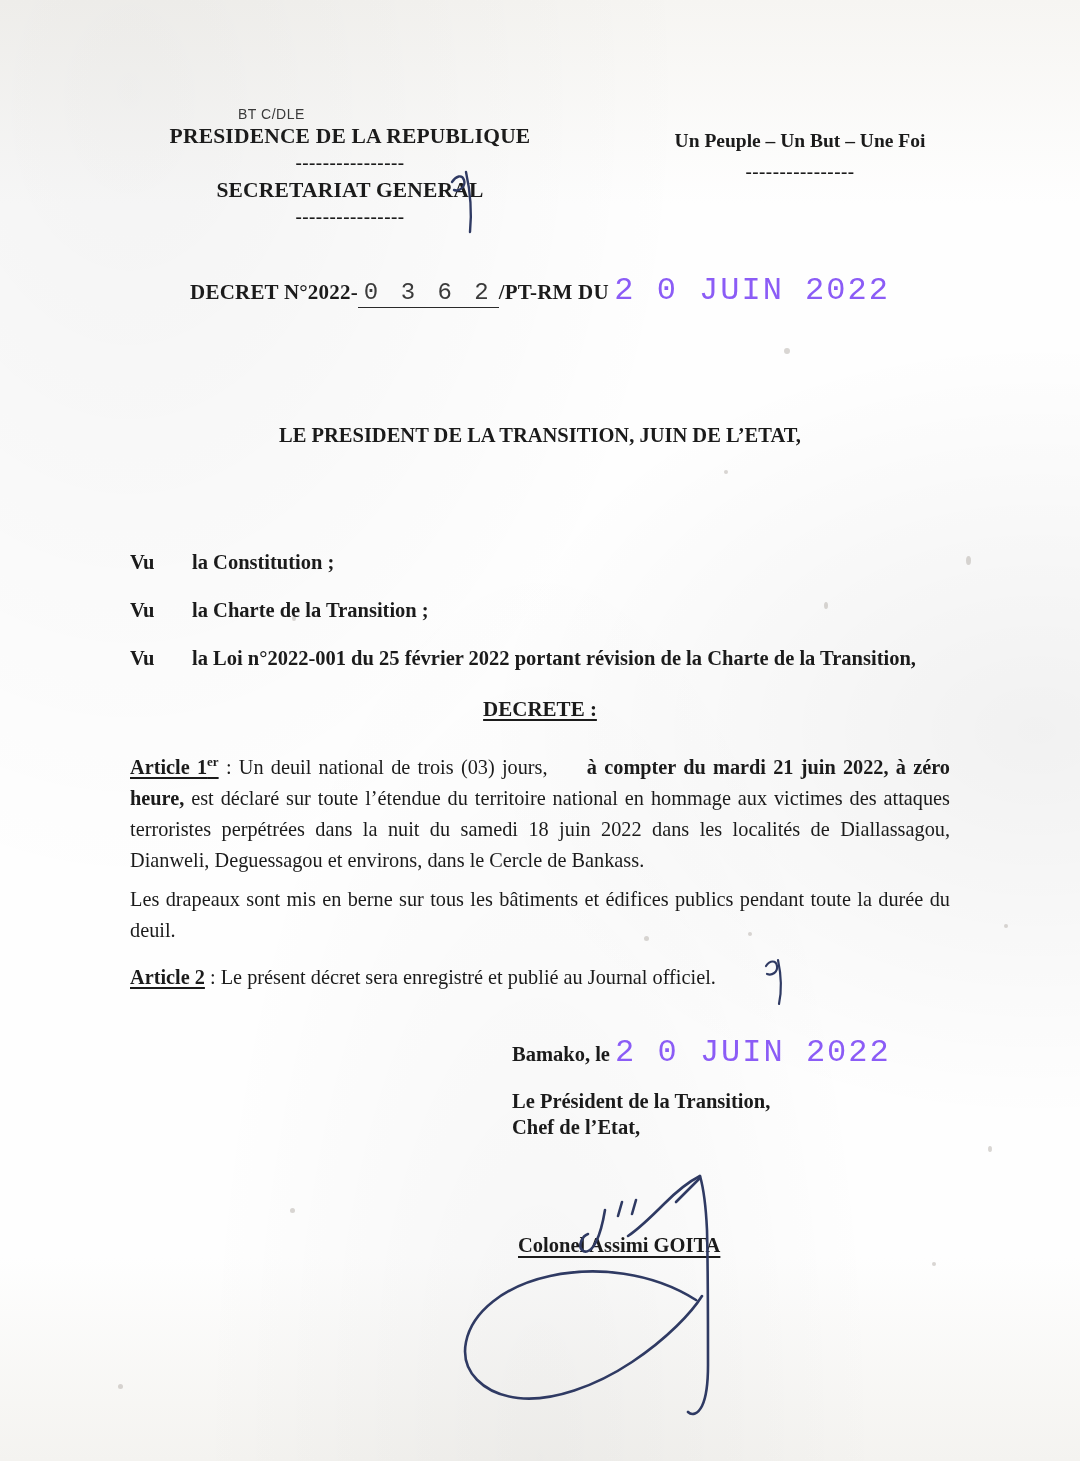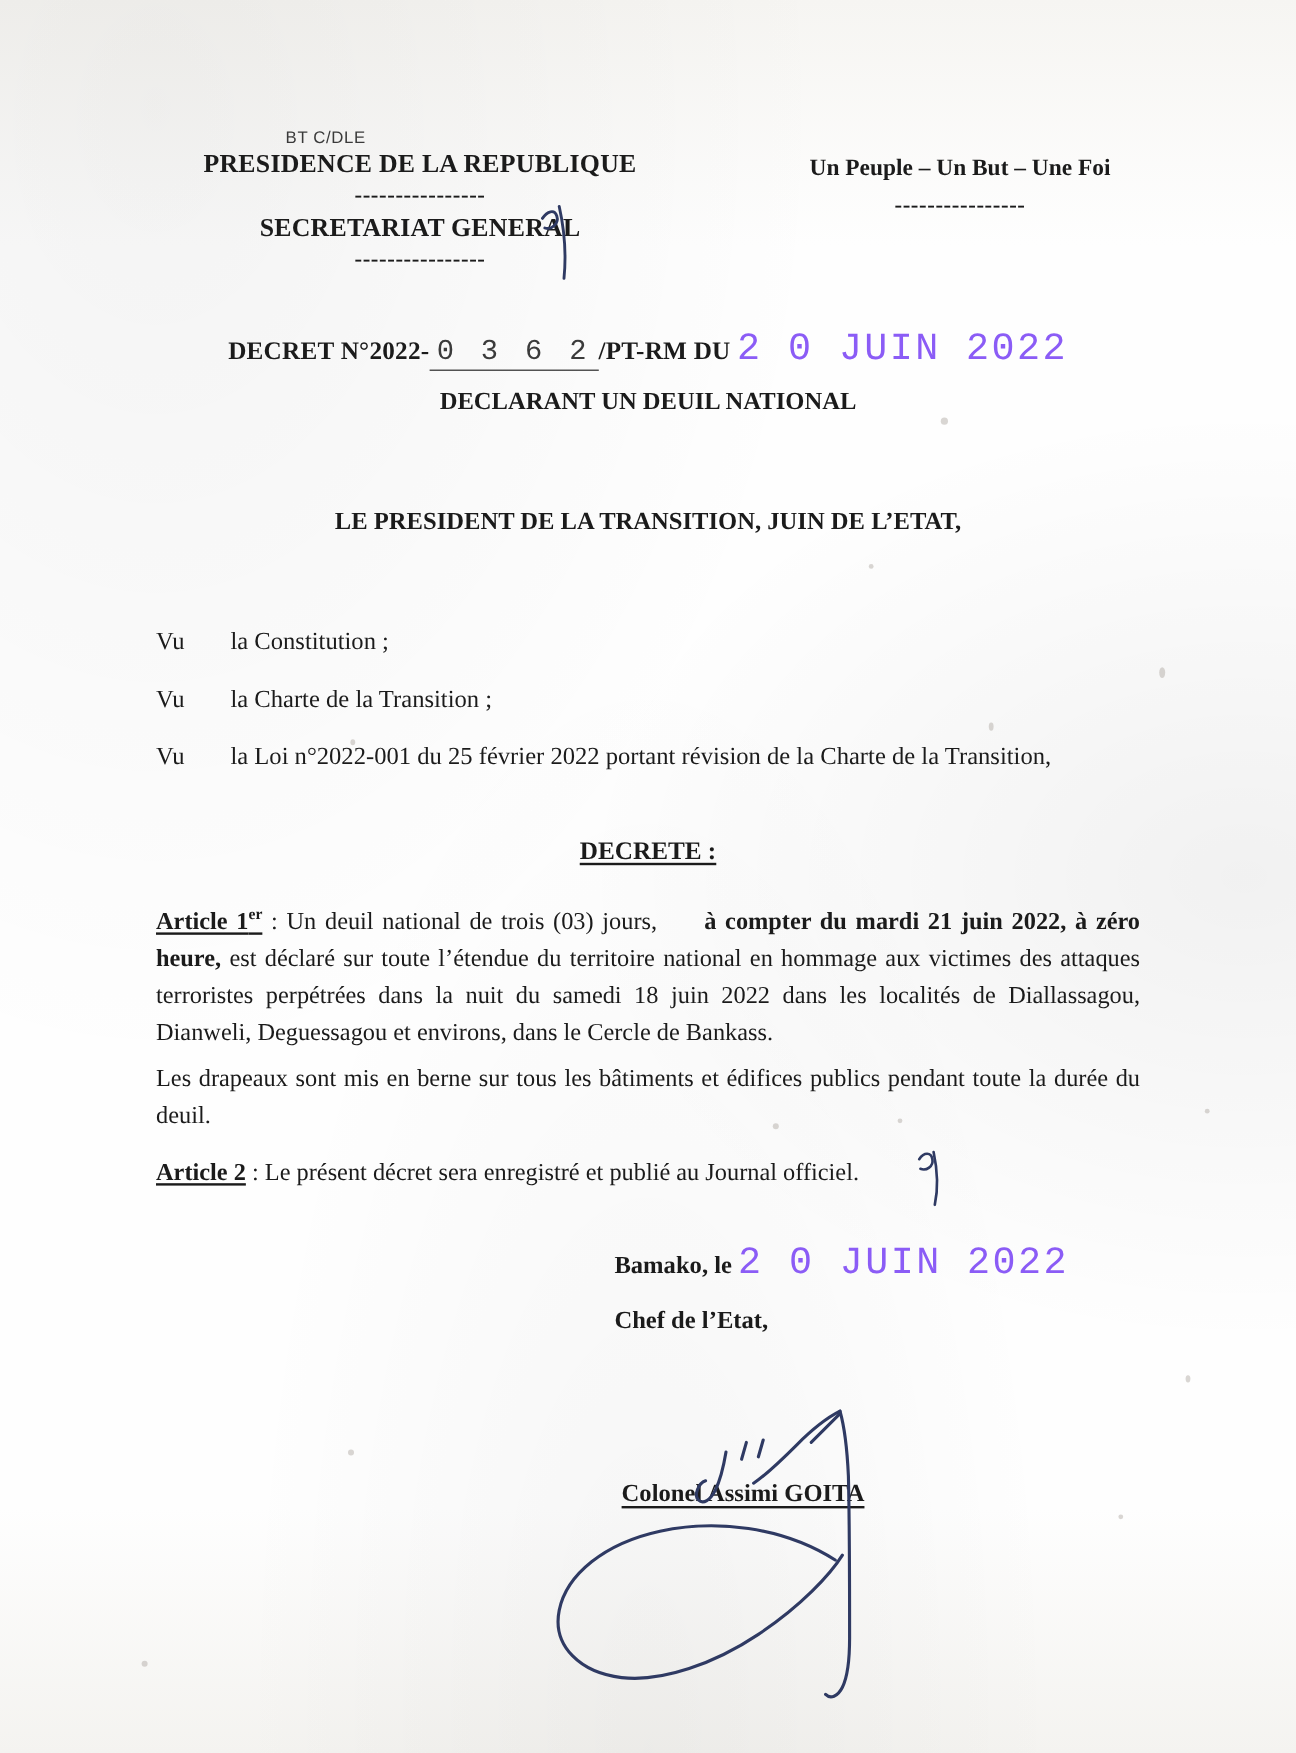"DECLARANT UN DEUIL NATIONAL" div.decree-sub { html: <div>DECLARANT UN DEUIL NATIONAL</div> -> none }
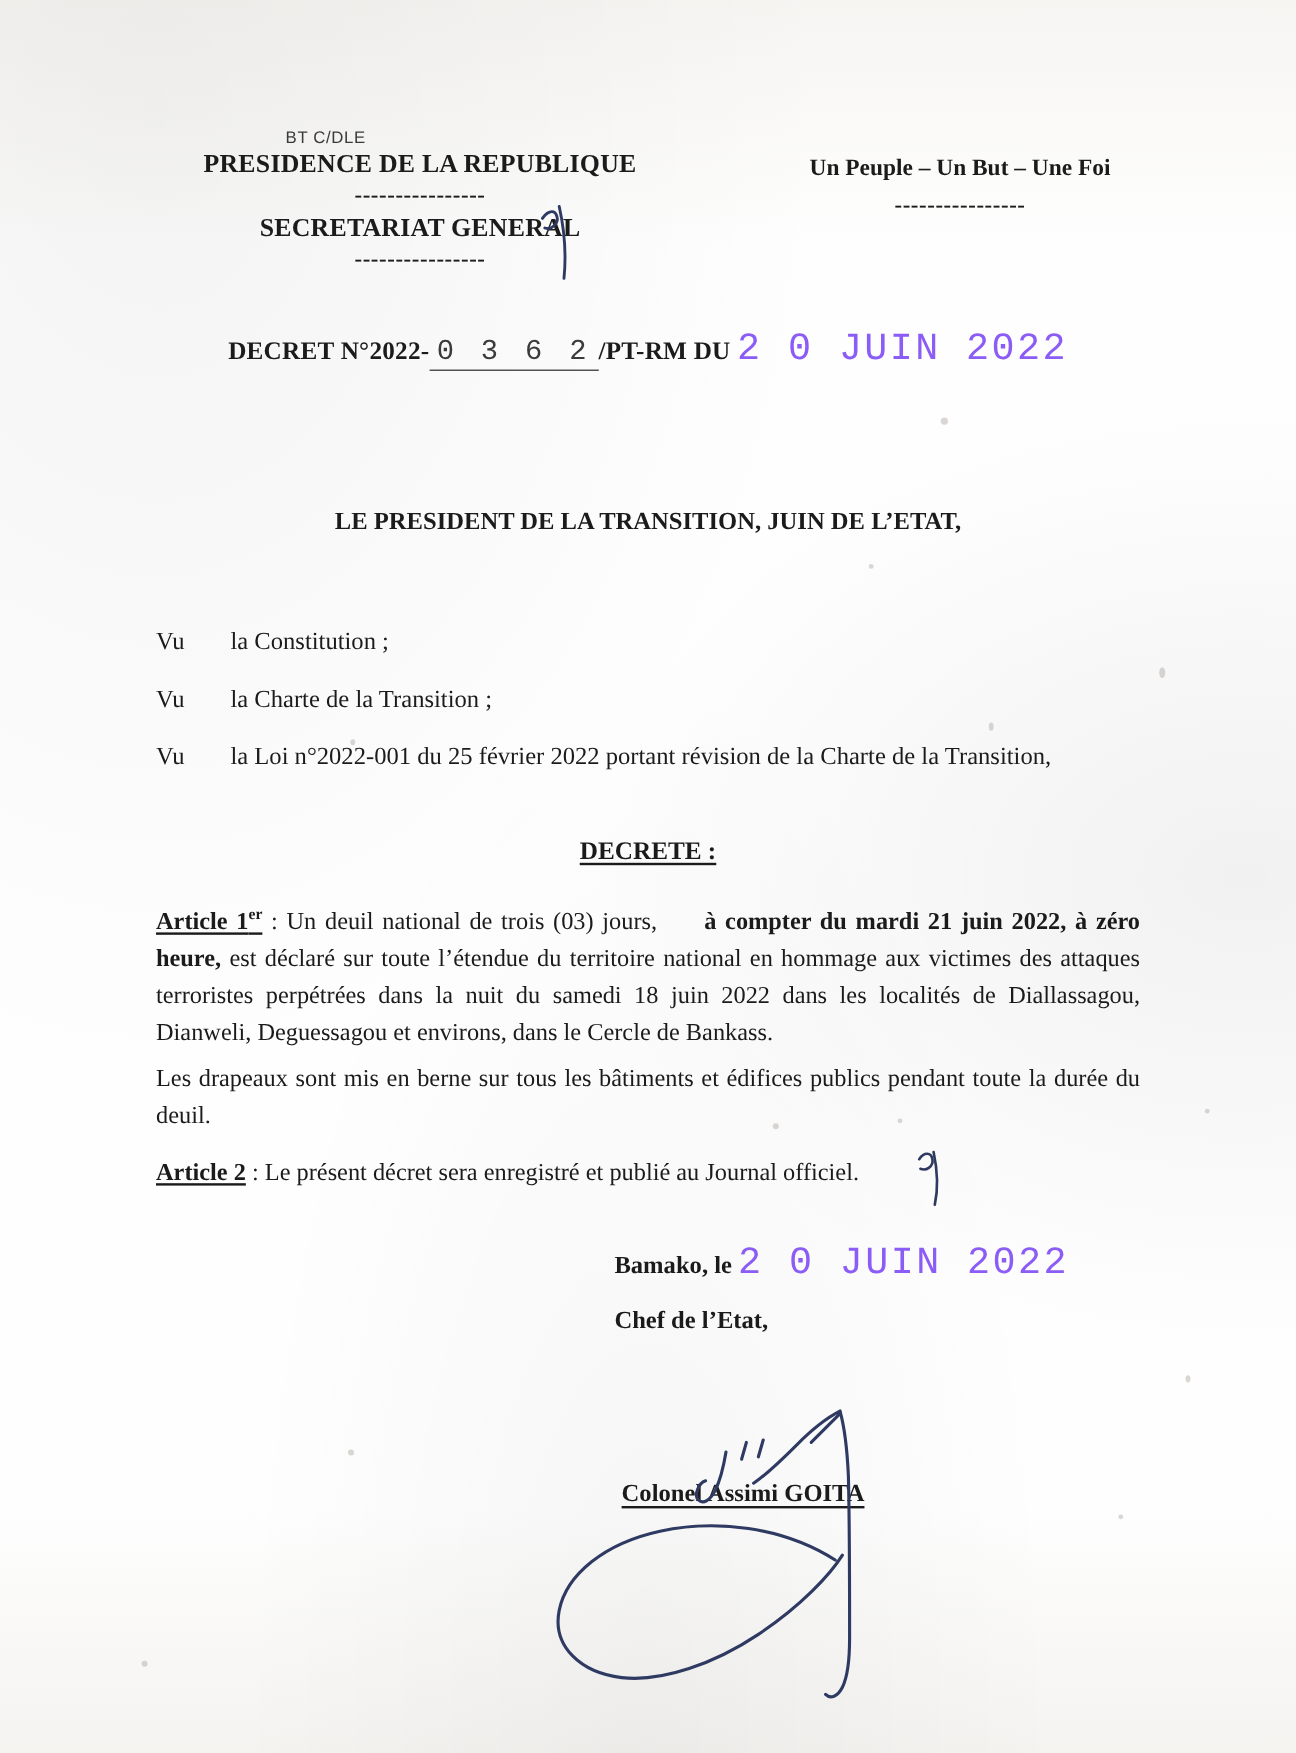"Vu" .vu-list { font-weight: none -> bold; top: 524px -> 551px }
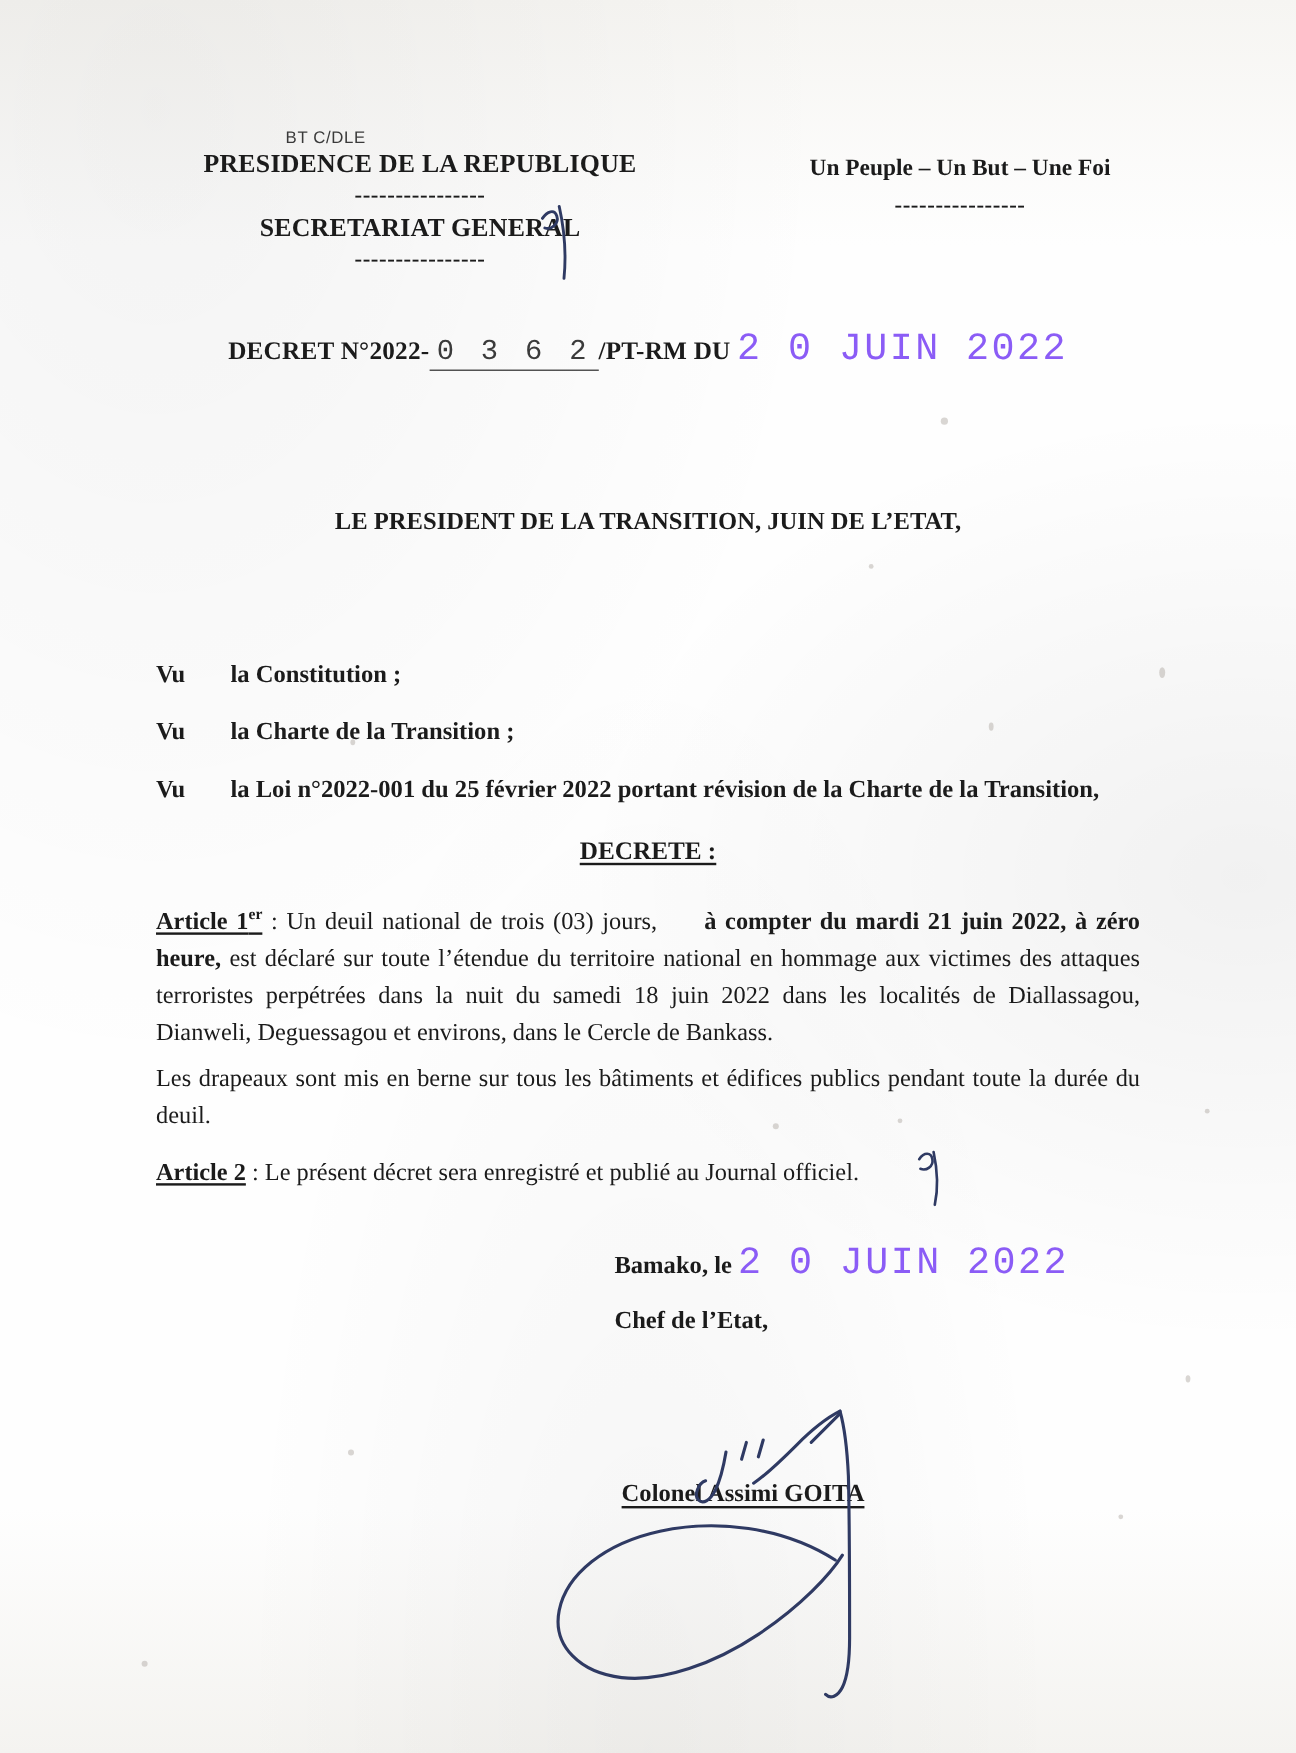"Le Président de la Transition," div { html: none -> <div>Le Président de la Transition,</div> }
